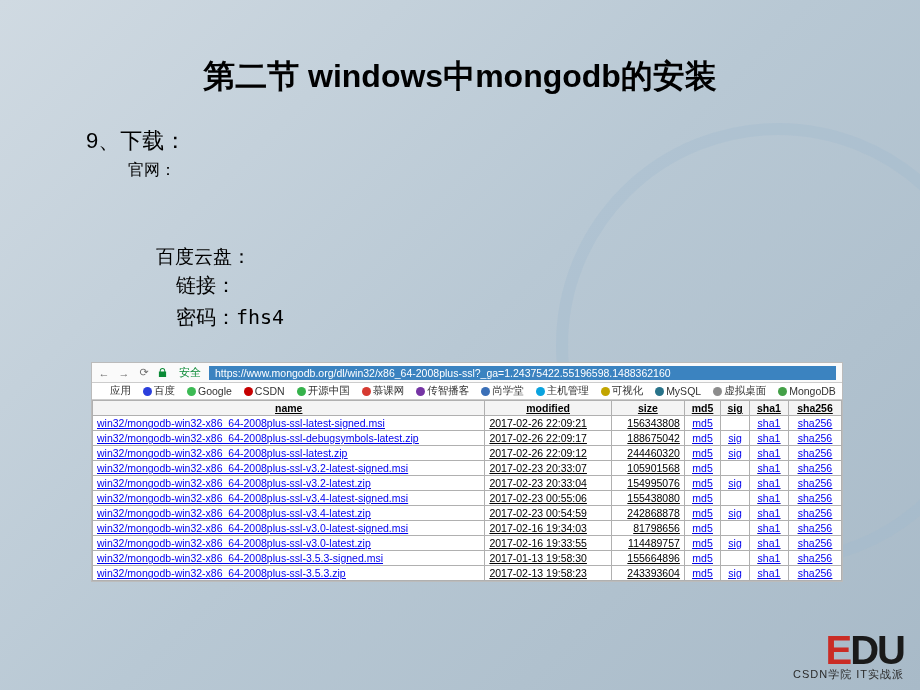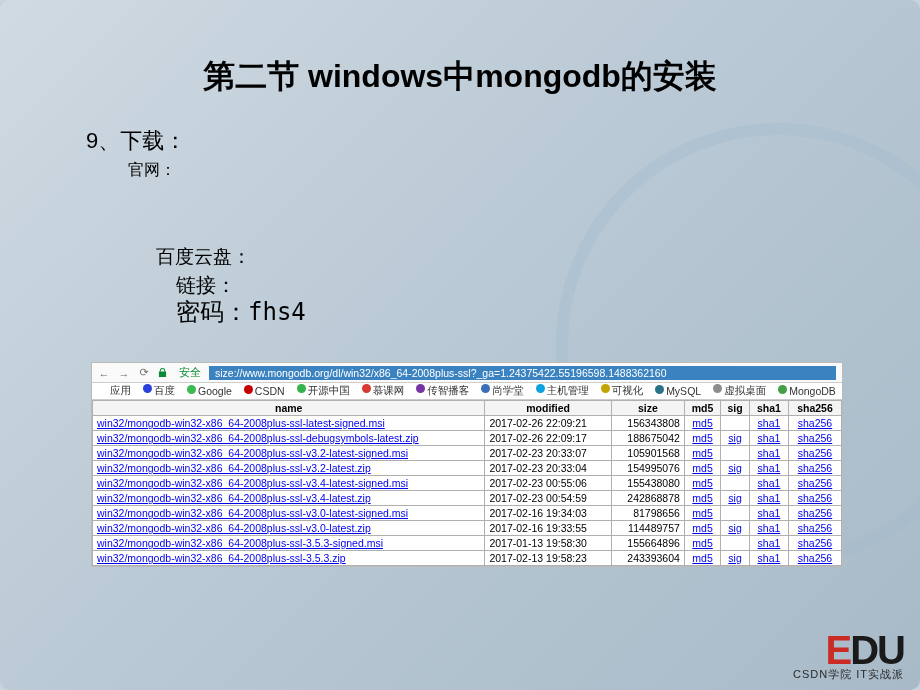"第二节 windows中mongodb的安装" .slide { border-radius: 10px -> none }
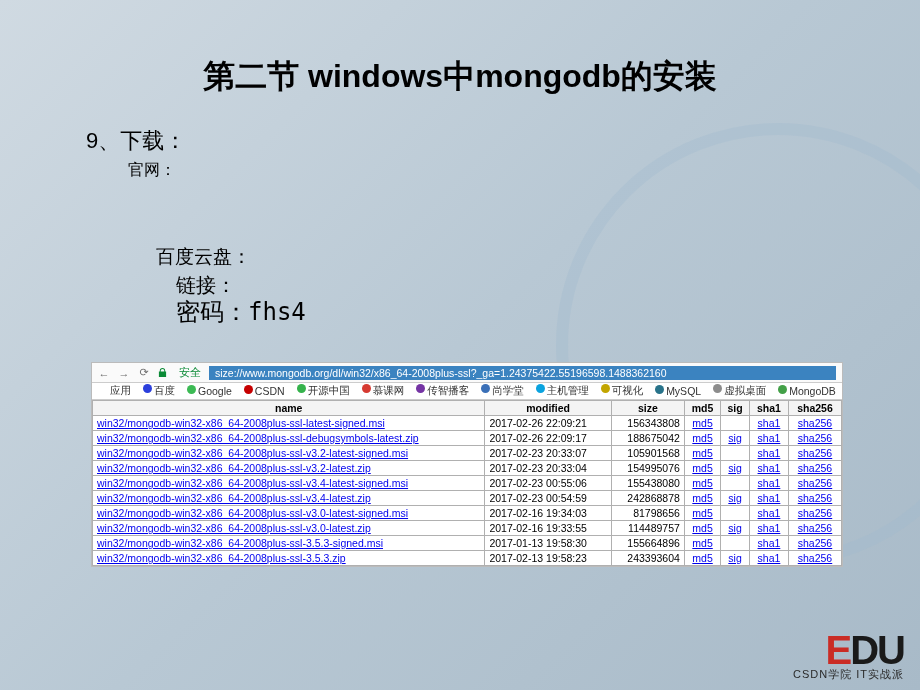"密码：fhs4" .sec-4 { font-size: 24px -> 20px; top: 296px -> 304px }
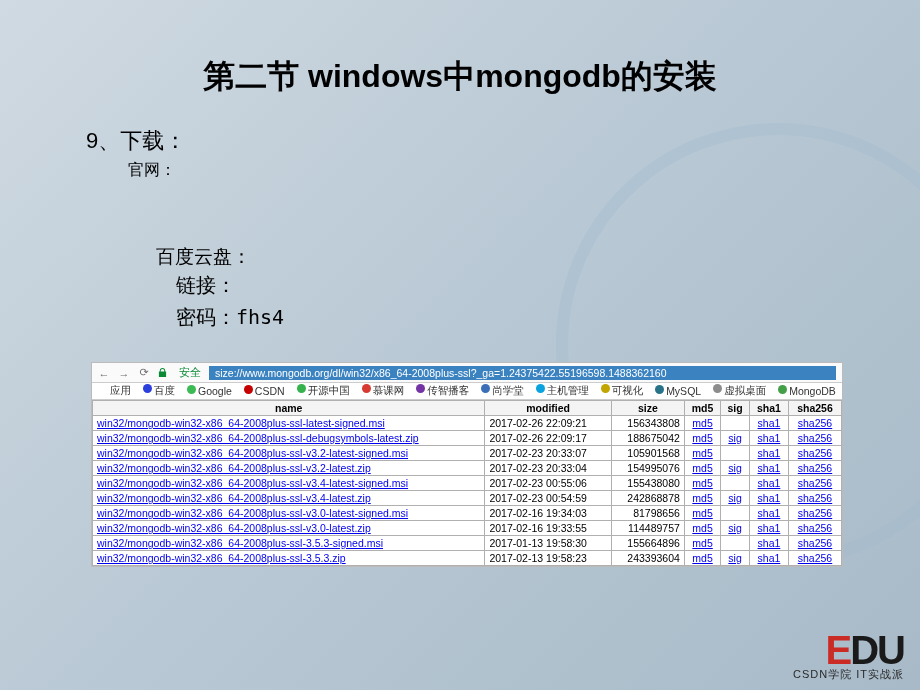"size://www.mongodb.org/dl/win32/x86_64-2" div.urlbox { text: size://www.mongodb.org/dl/win32/x86 -> https://www.mongodb.org/dl/win32/x86 }
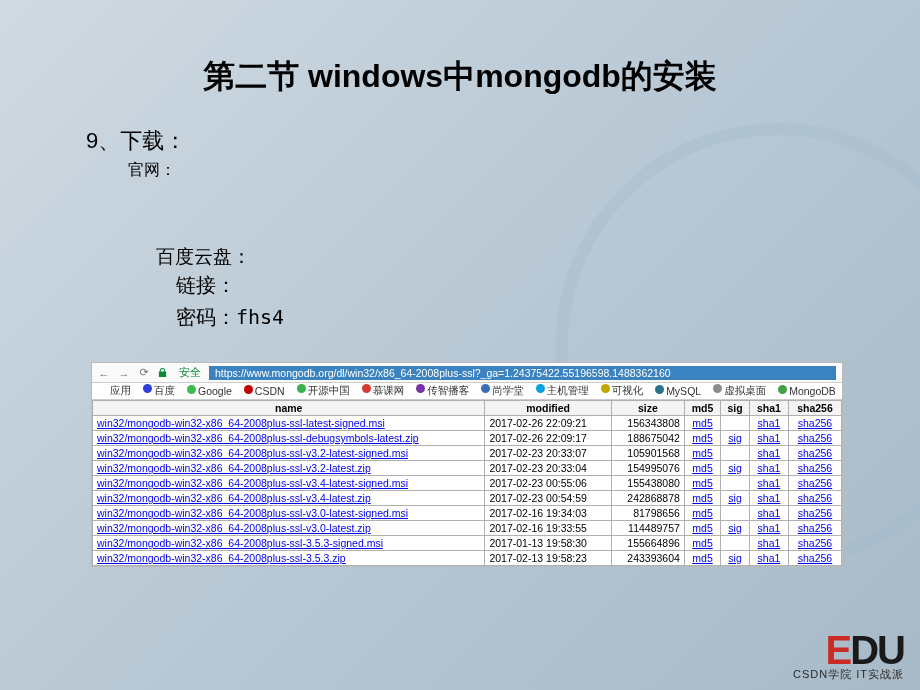"应用" .bkbar span { align-items: none -> center }
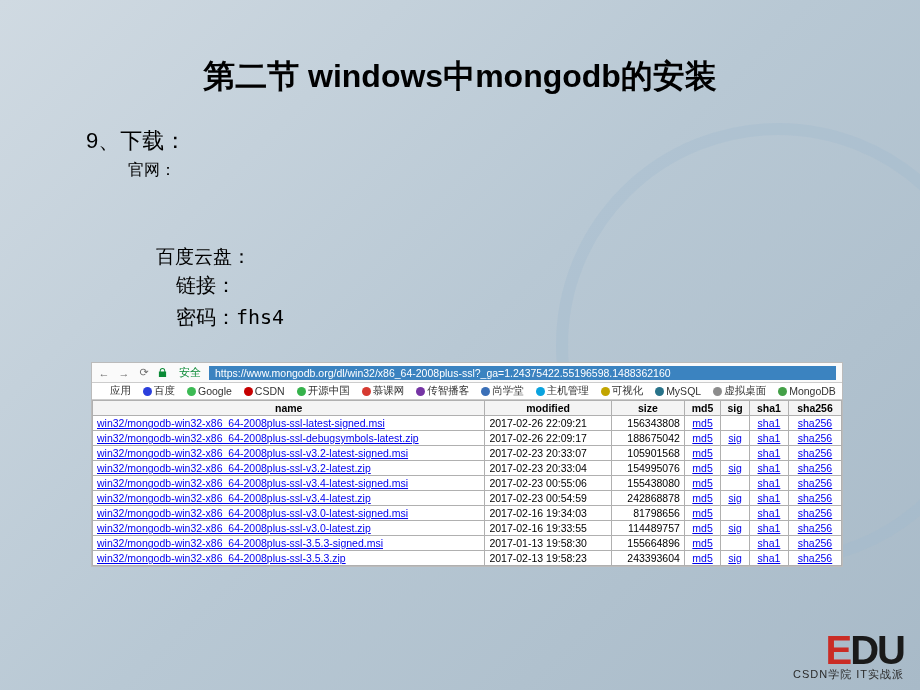"name" table { text-decoration: none -> underline }
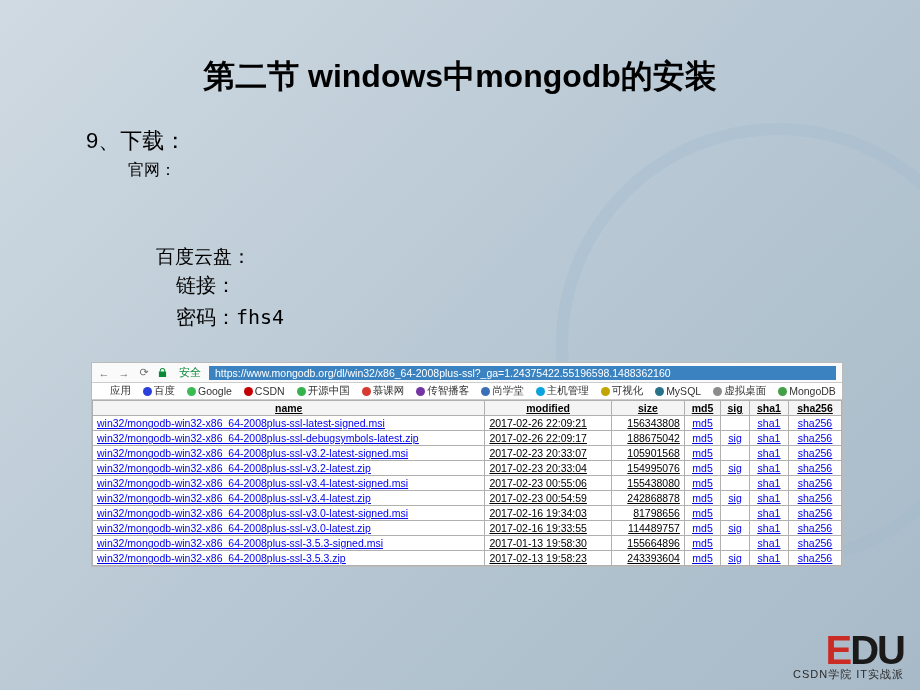"win32/mongodb-win32-x86_64-2008plus-ssl-latest.z" tr { html: none -> <tr> <td><a>win32/mongodb-win32-x86_64-2008plus-ssl-latest.zip</a></td> <td>2017-02-26 22:09:12</td> <td>244460320</td> <td><a>md5</a></td> <td><a>sig</a></td> <td><a>sha1</a></td> <td><a>sha256</a></td> </tr> }
